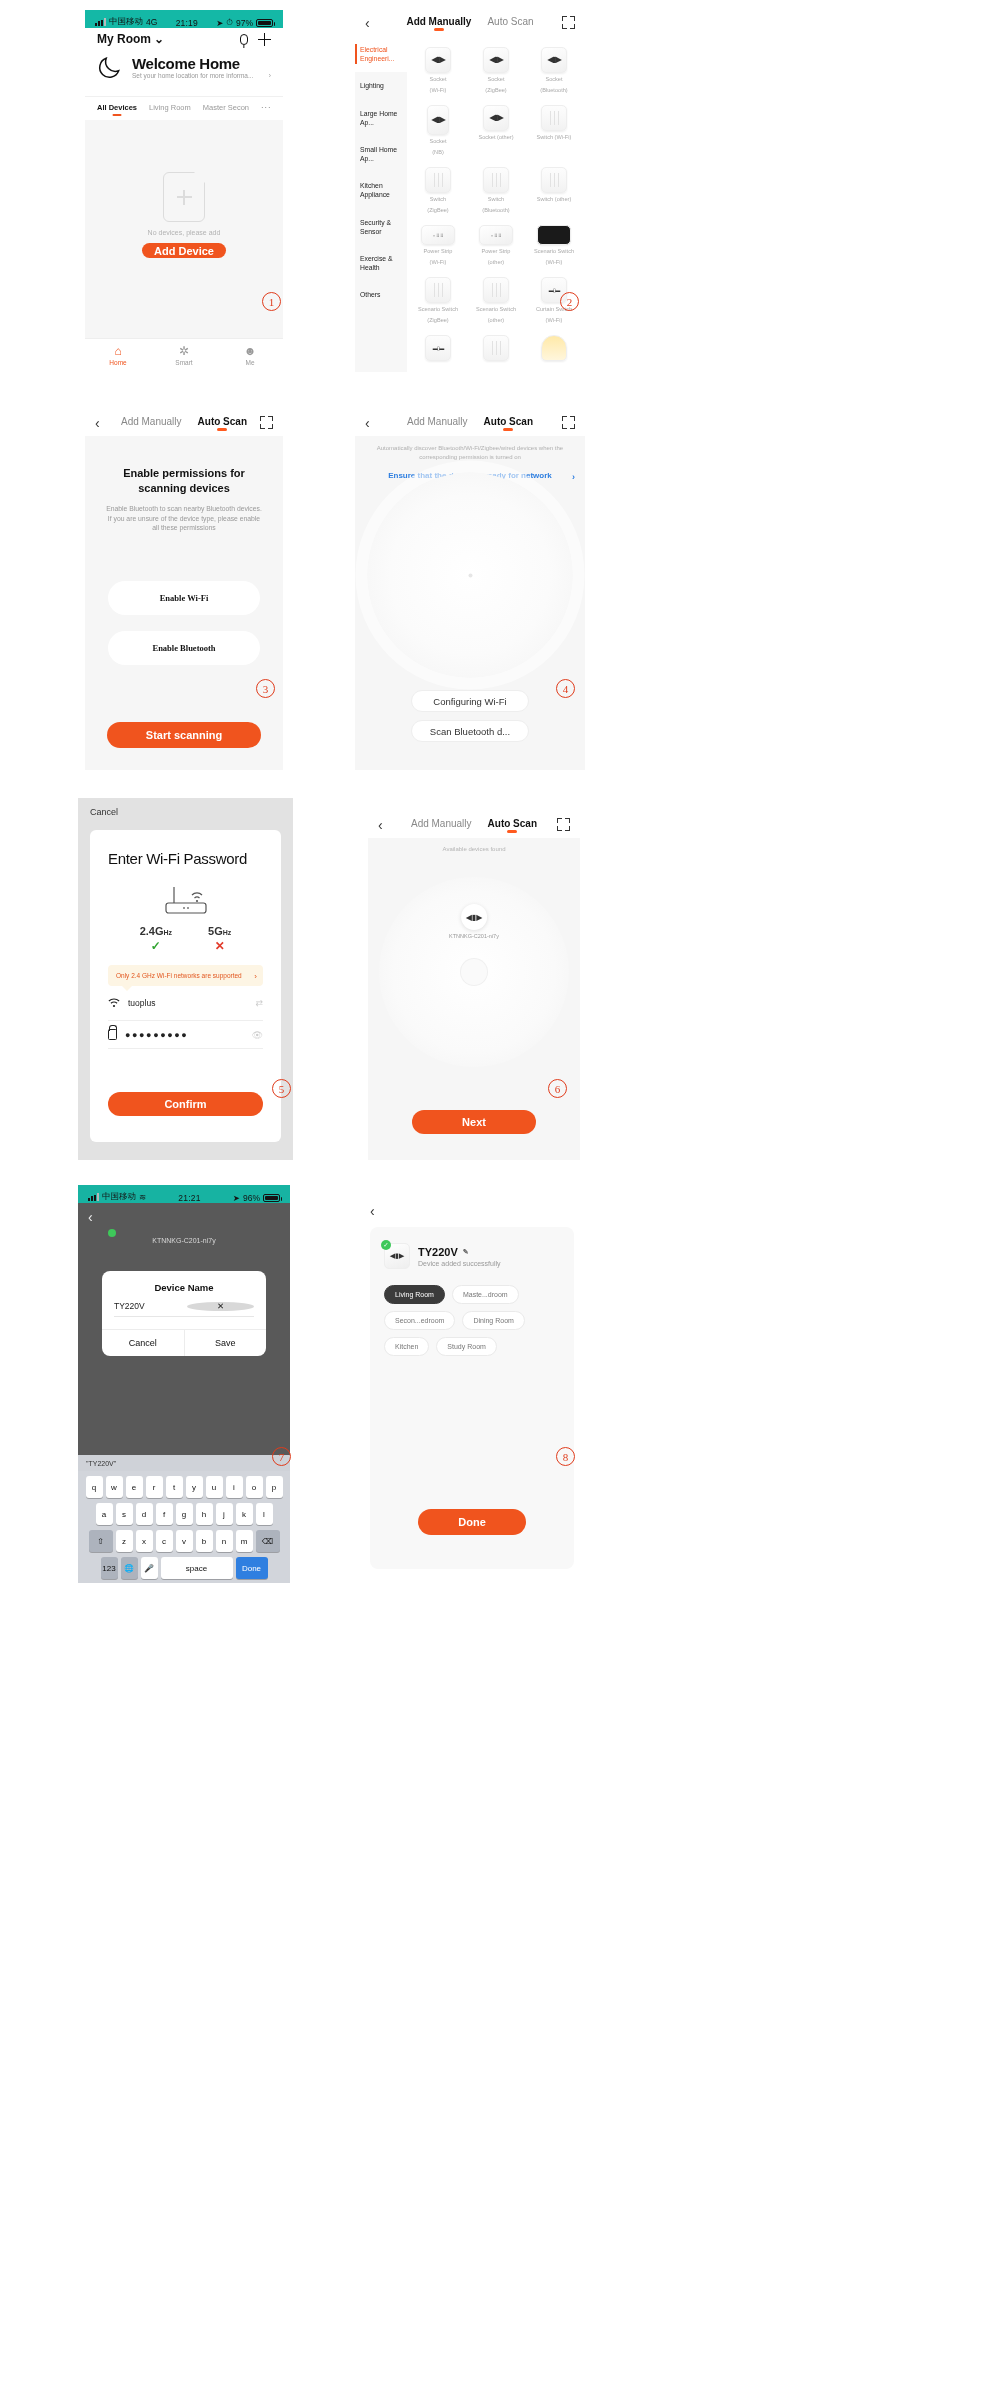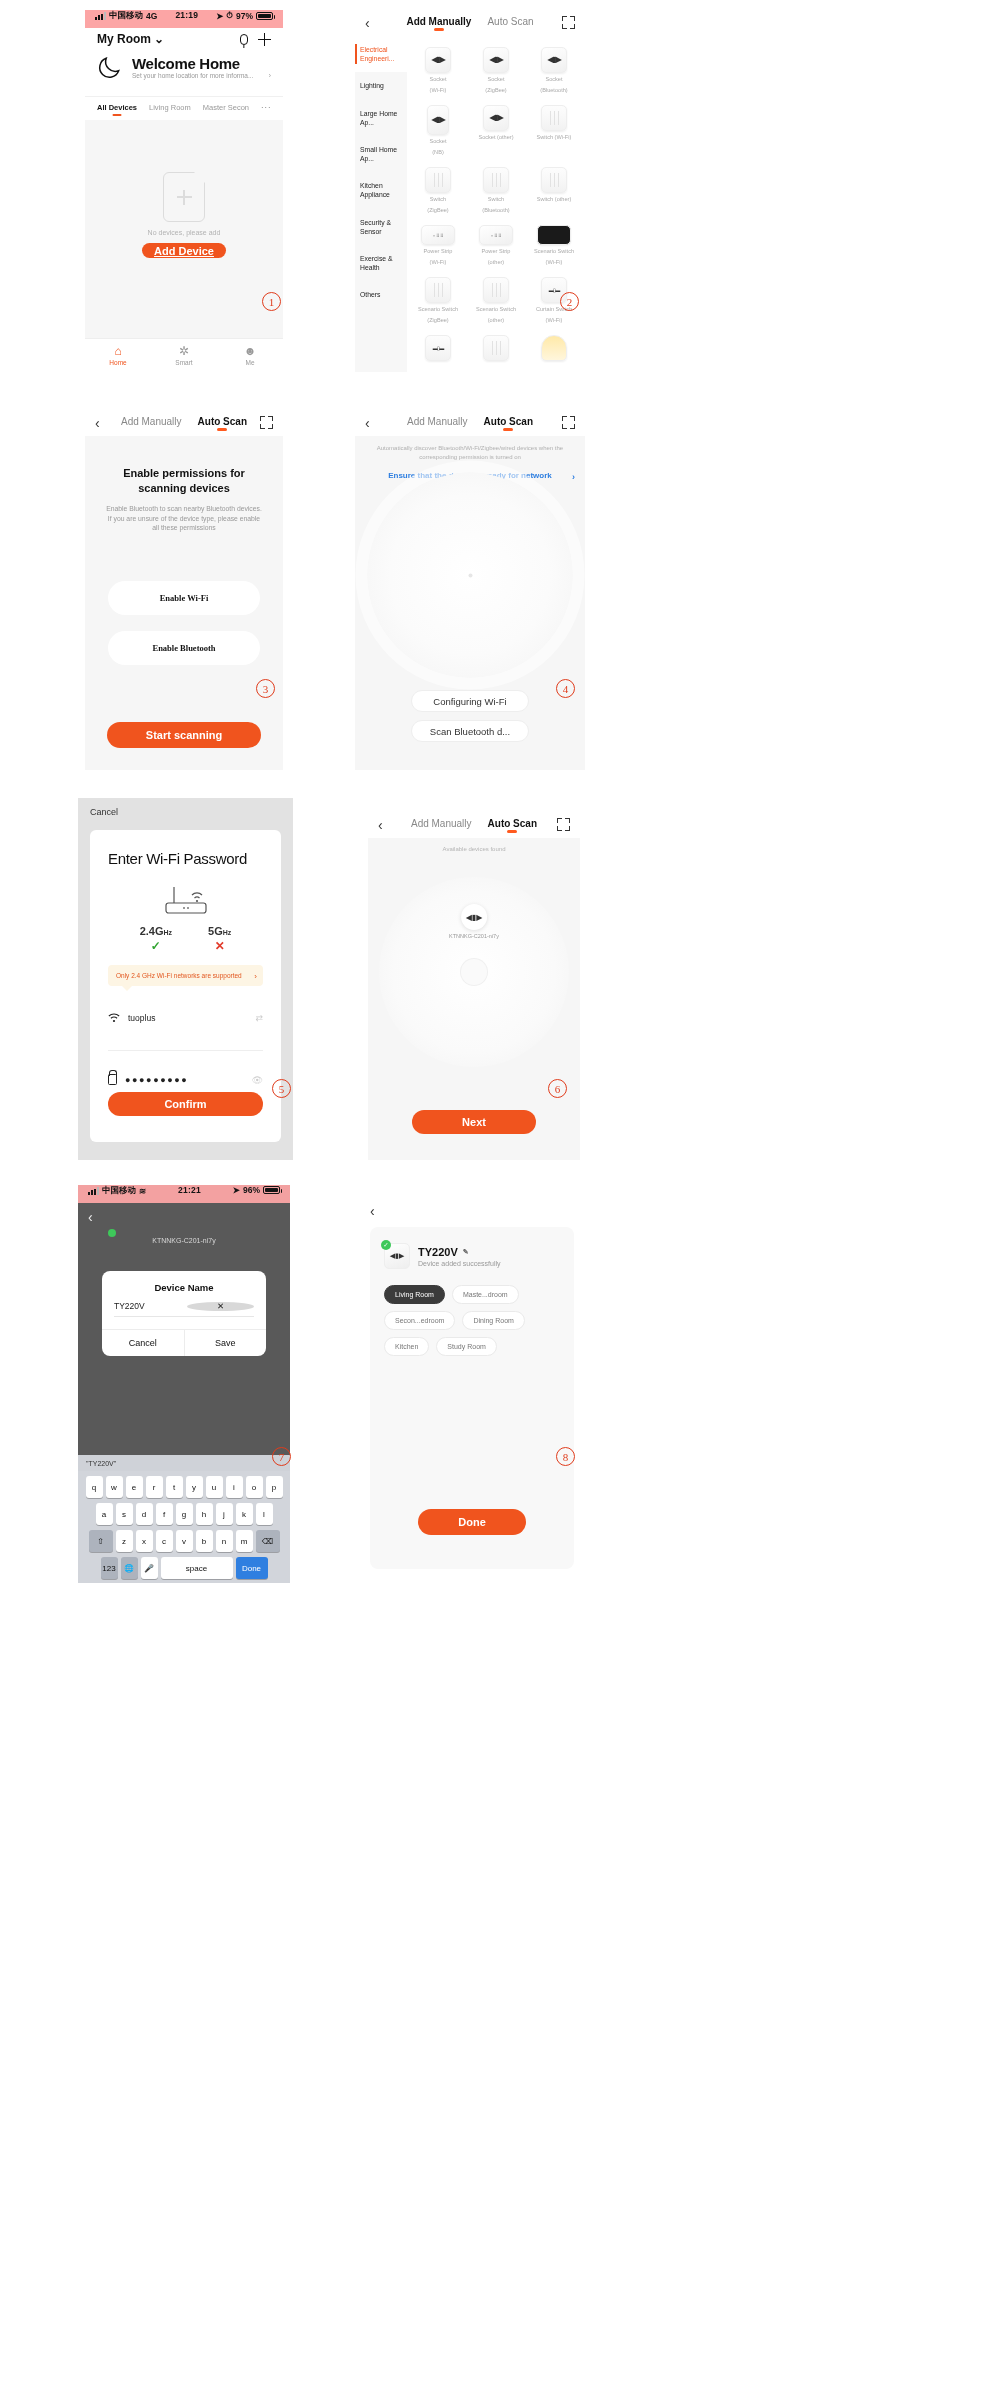"中国移动" .statusbar { align-items: flex-start -> flex-end; background: #fca5a5 -> #14b8a6; font-weight: bold -> normal }
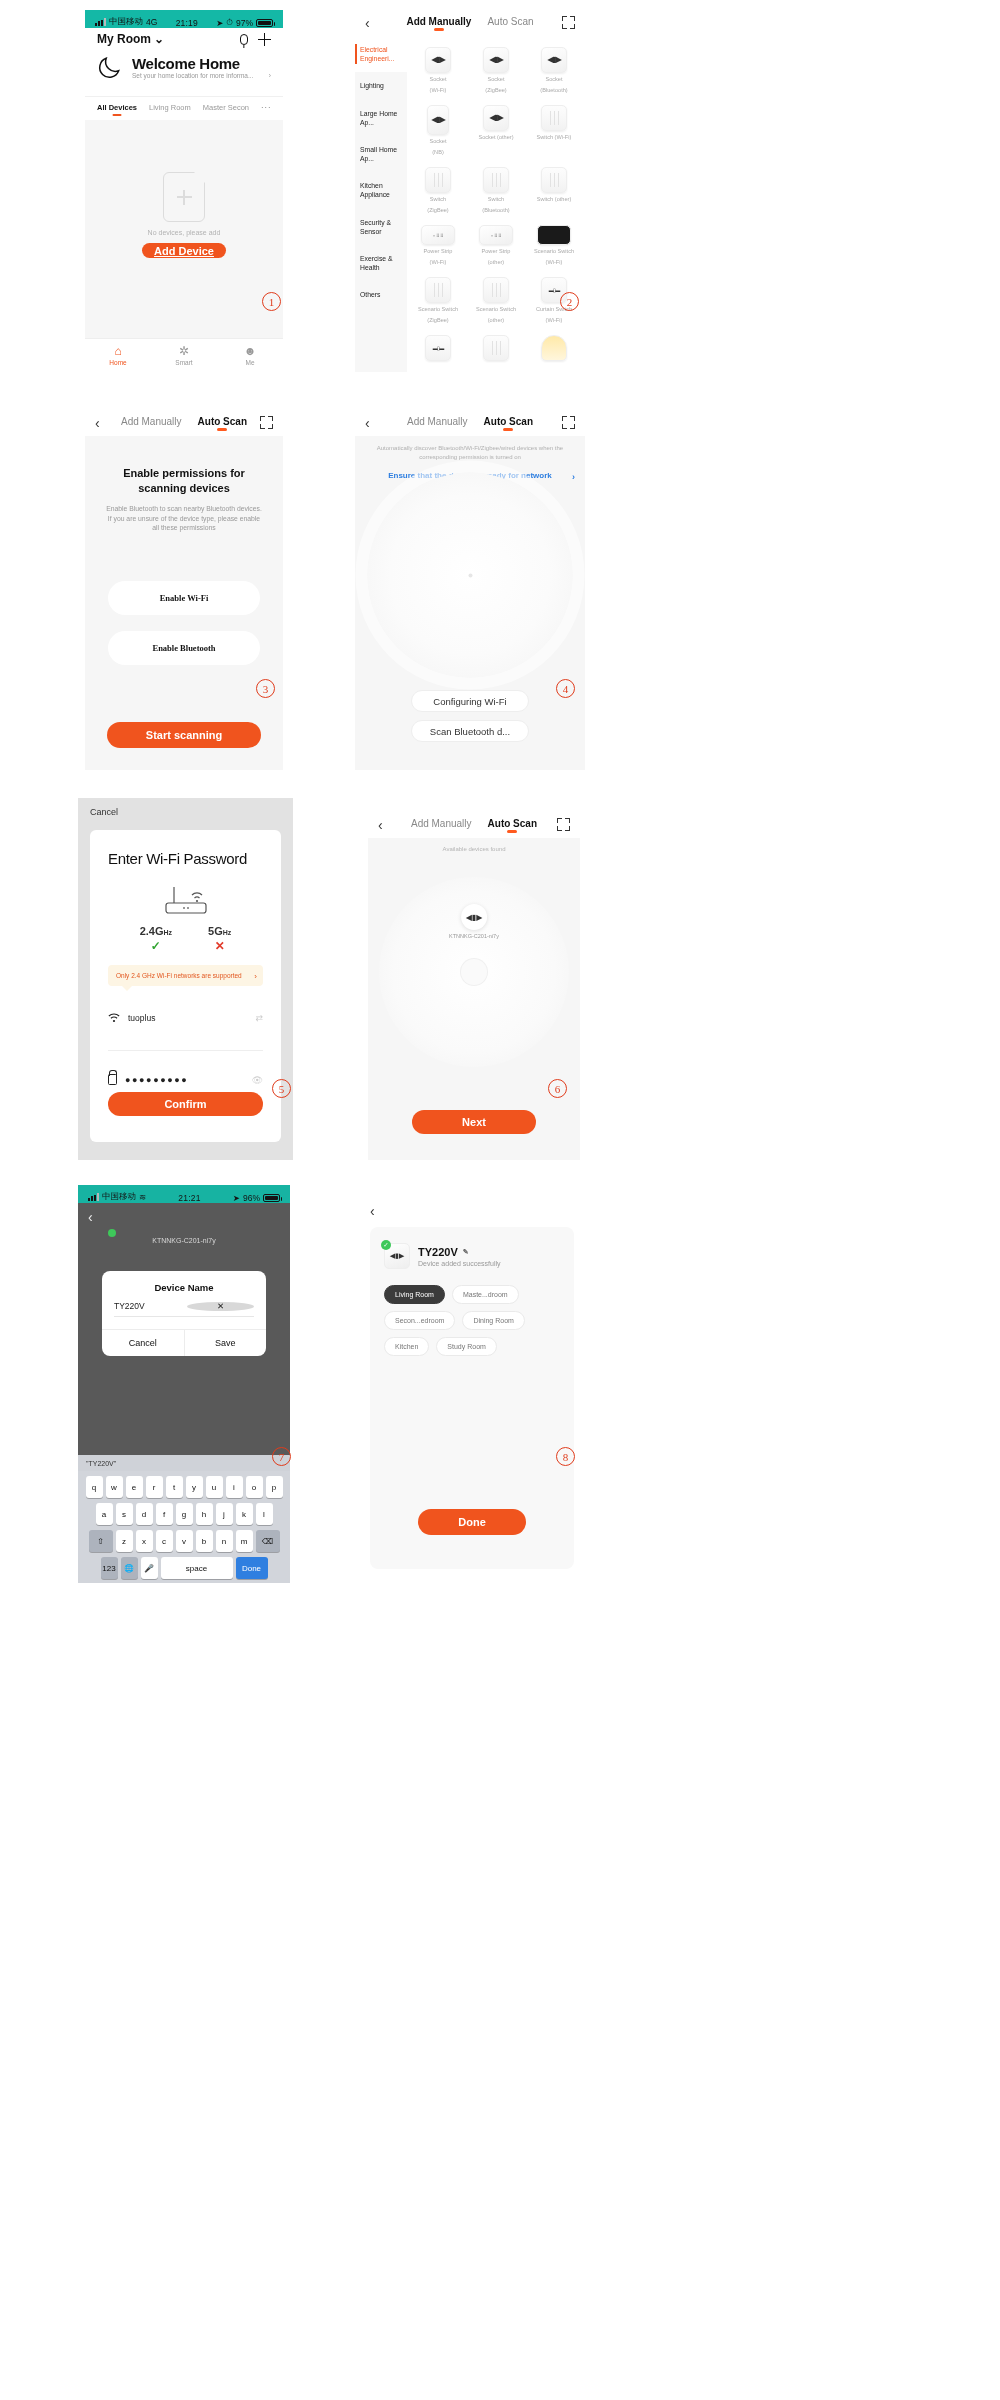"Add Device" .add-device-btn { text-decoration: underline -> none }
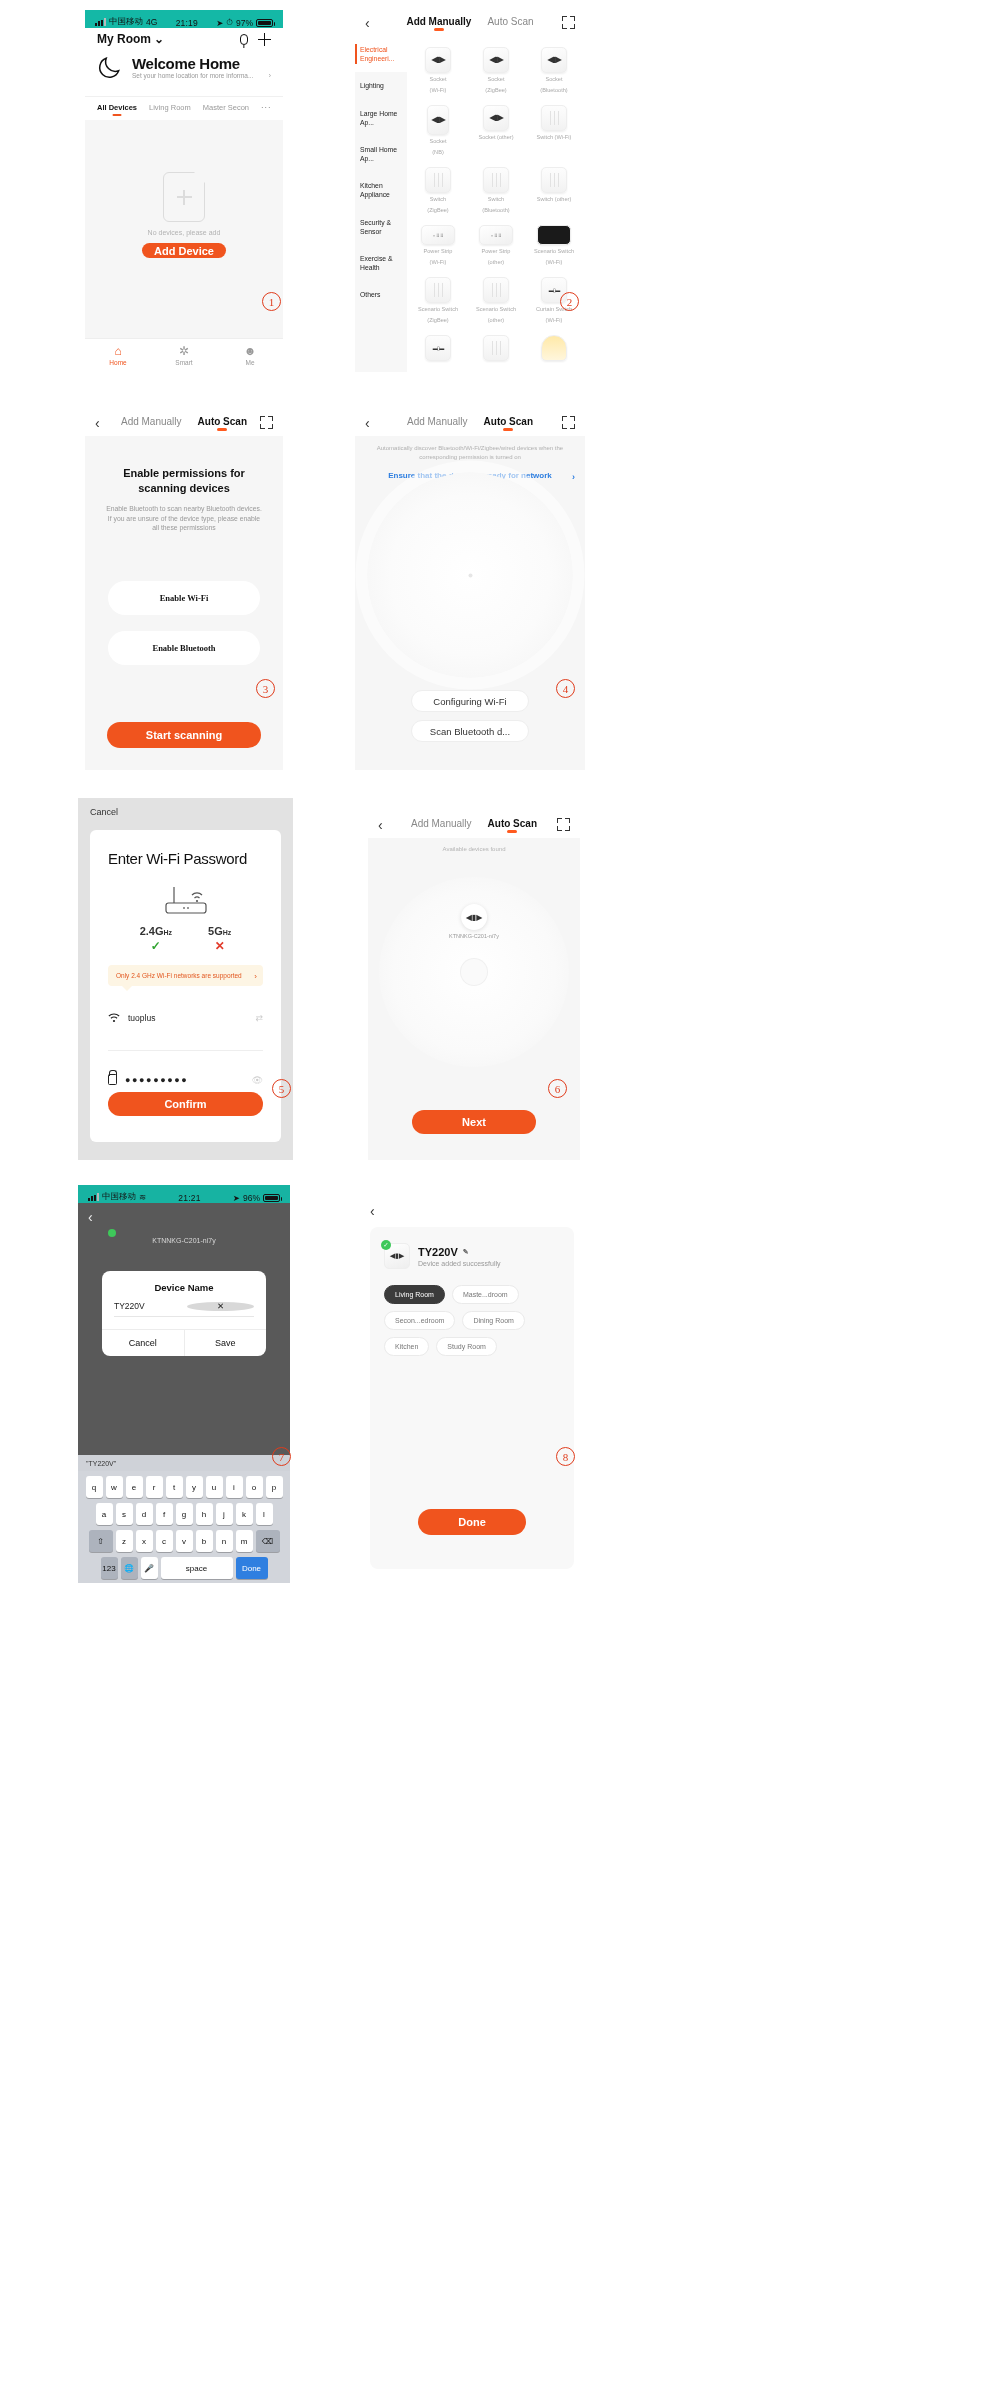"tuoplus" .field { padding: 23px 0 -> 8px 0 }
